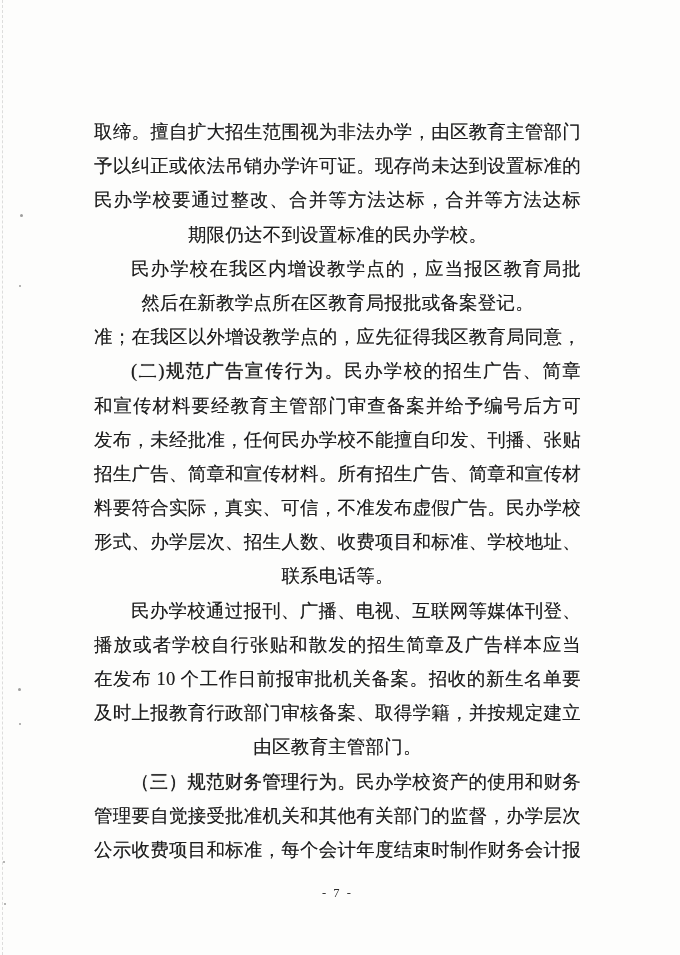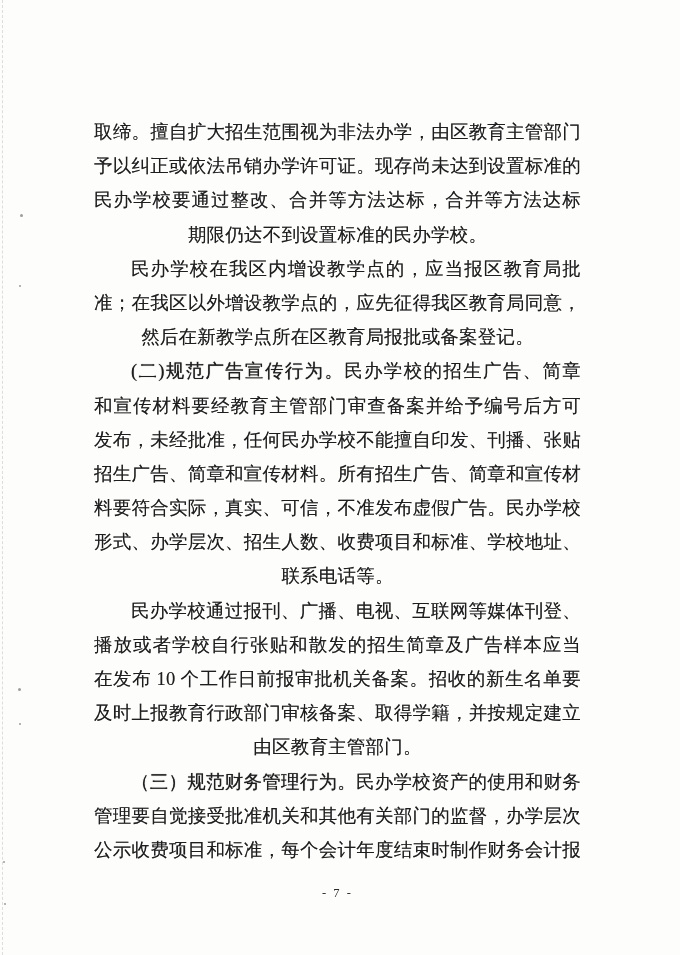"准；在我区以外增设教学点的，应先征得我区教育局同意，" div.line { order: before "然后在新教学点所在区教育局报批或备案登记。" -> after "然后在新教学点所在区教育局报批或备案登记。" }
